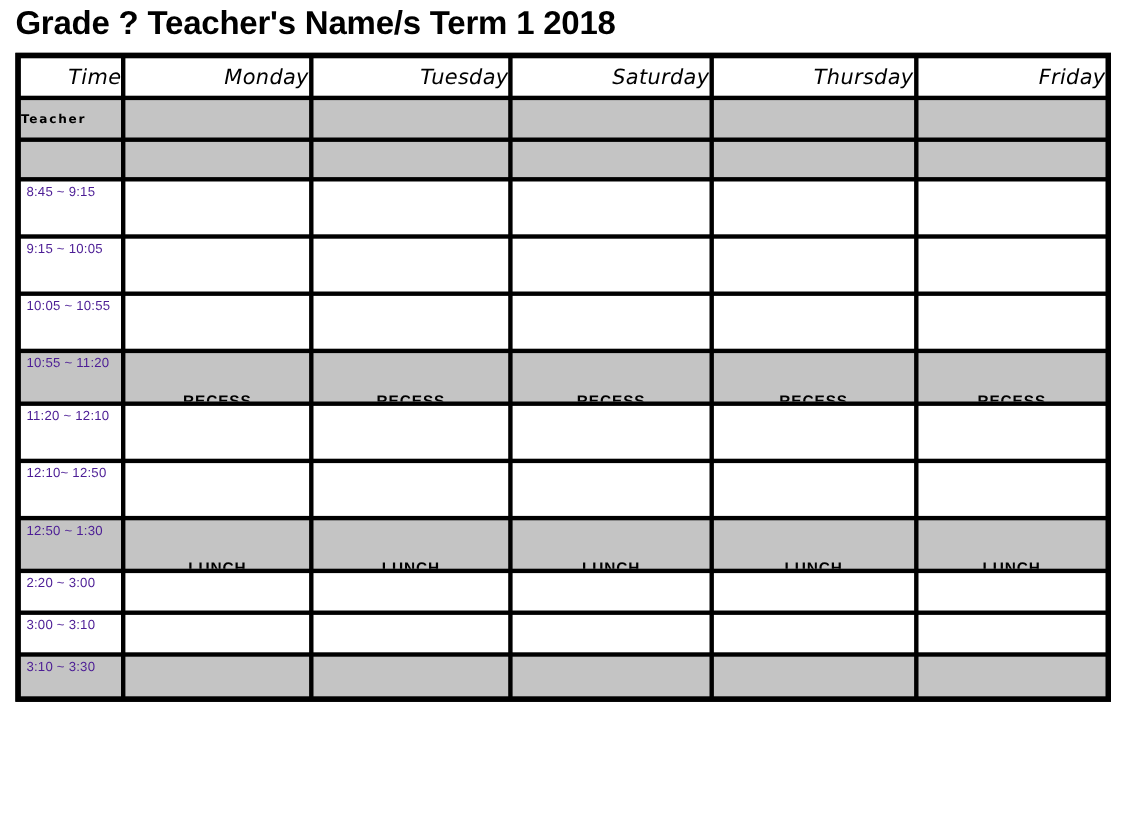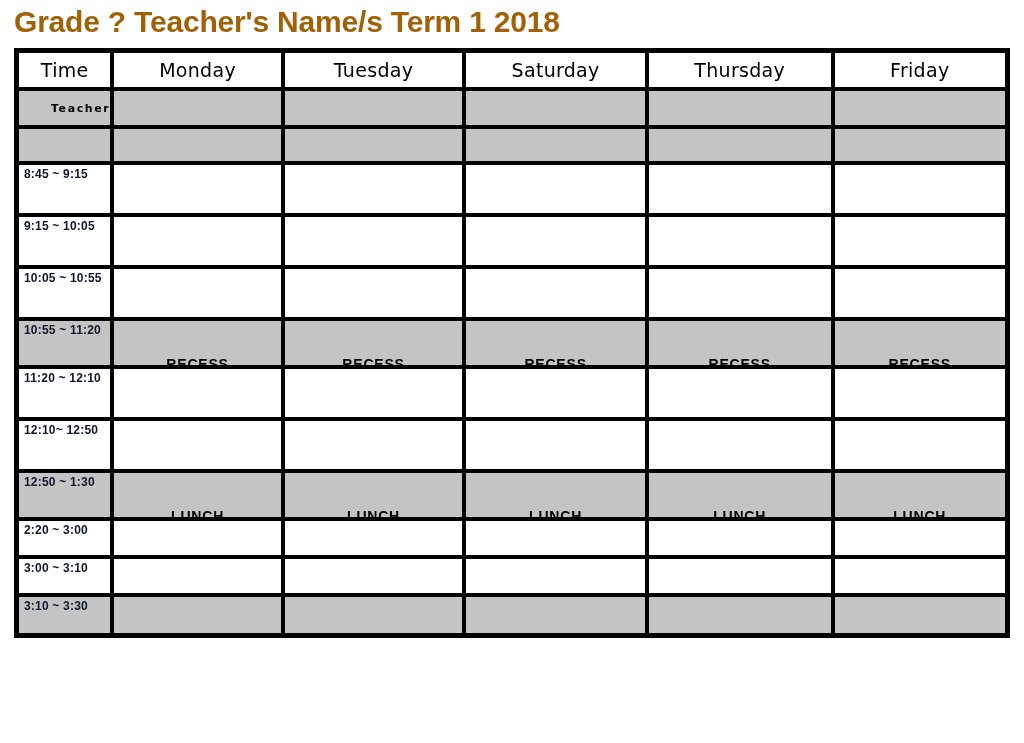"Grade ? Teacher's Name/s Term" #title { color: #a16207 -> #000000 }
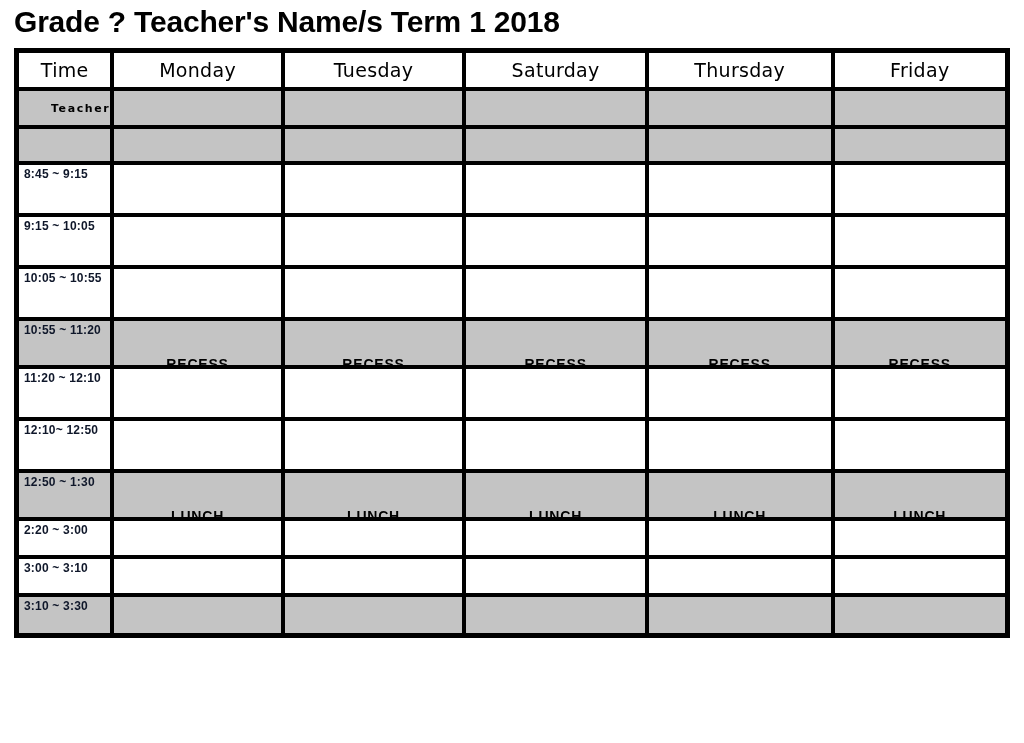"Time" tr.header-row .cellbox { font-style: none -> italic; justify-content: center -> flex-end }
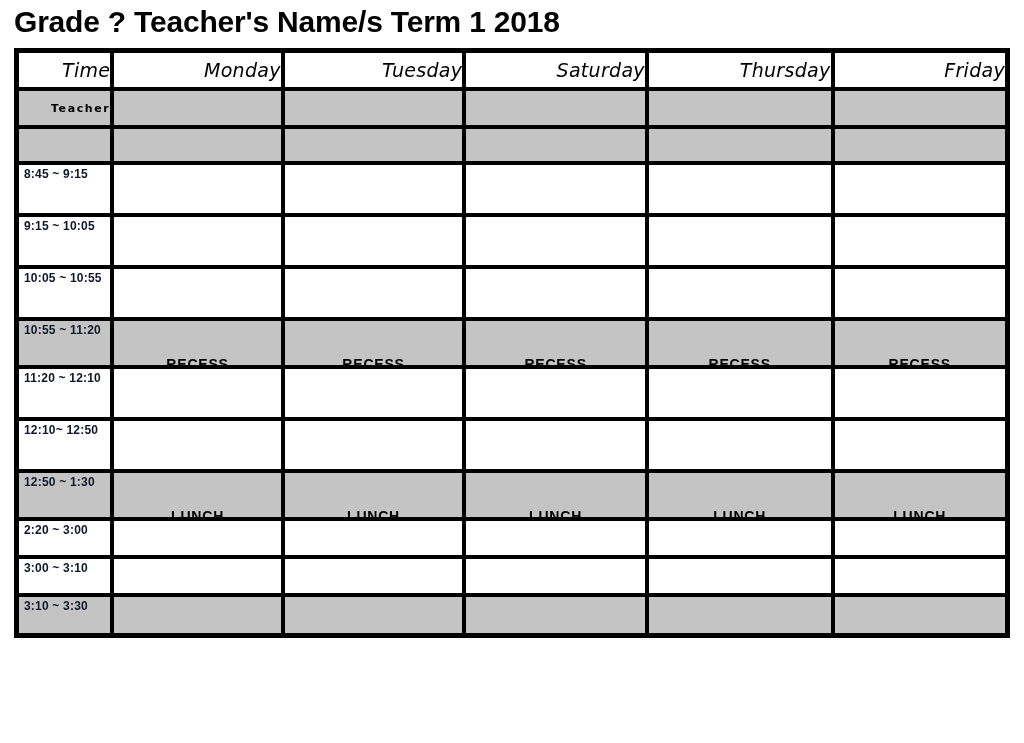"Teacher" tr.teacher-row .cellbox { justify-content: flex-end -> flex-start }
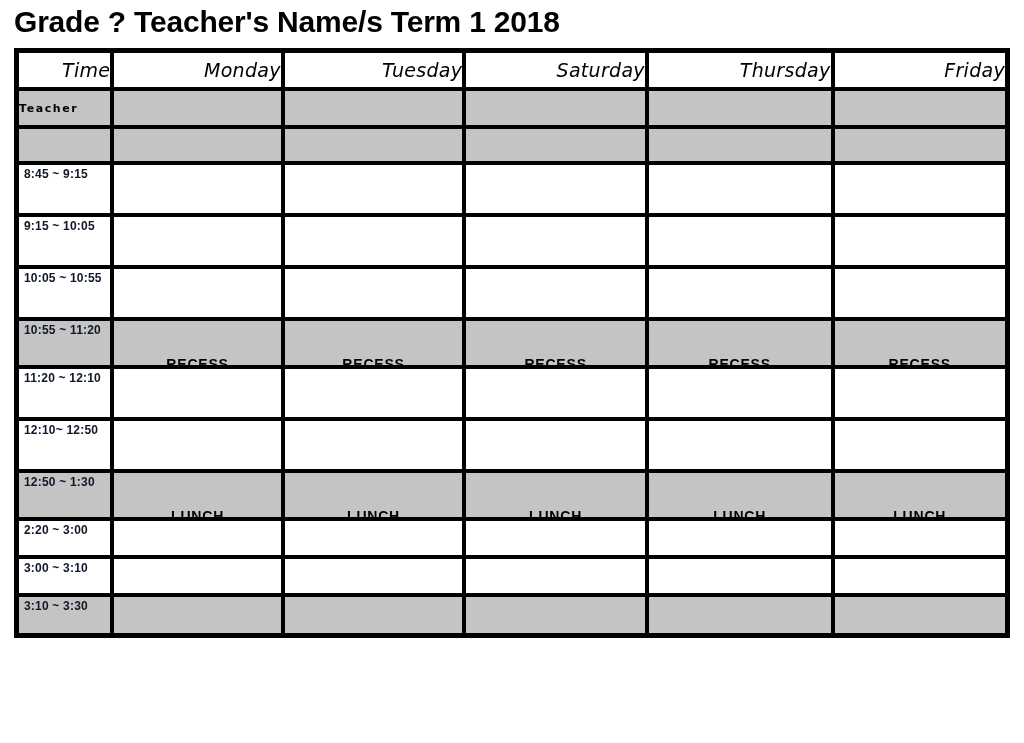"8:45 ~ 9:15" .time-label { color: #0f172a -> #4c1d95; font-weight: bold -> normal }
